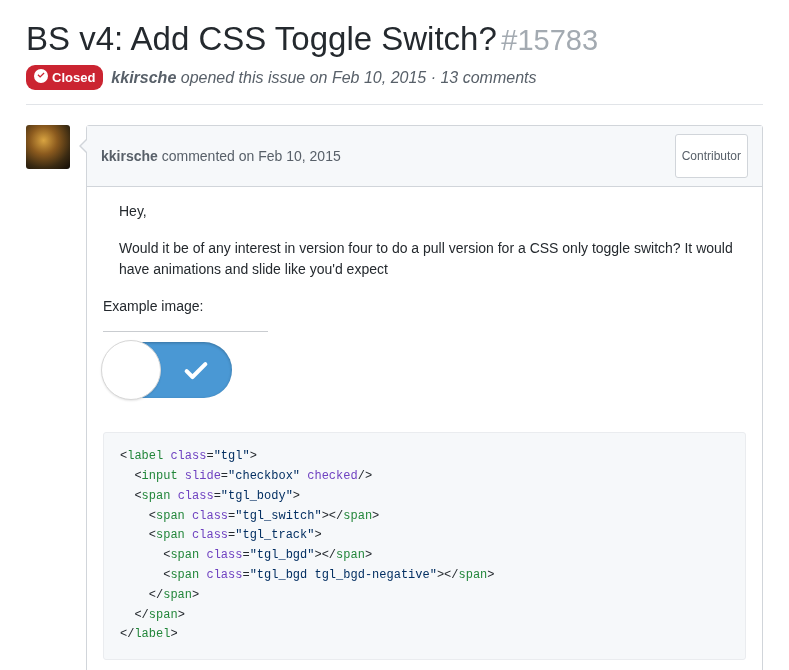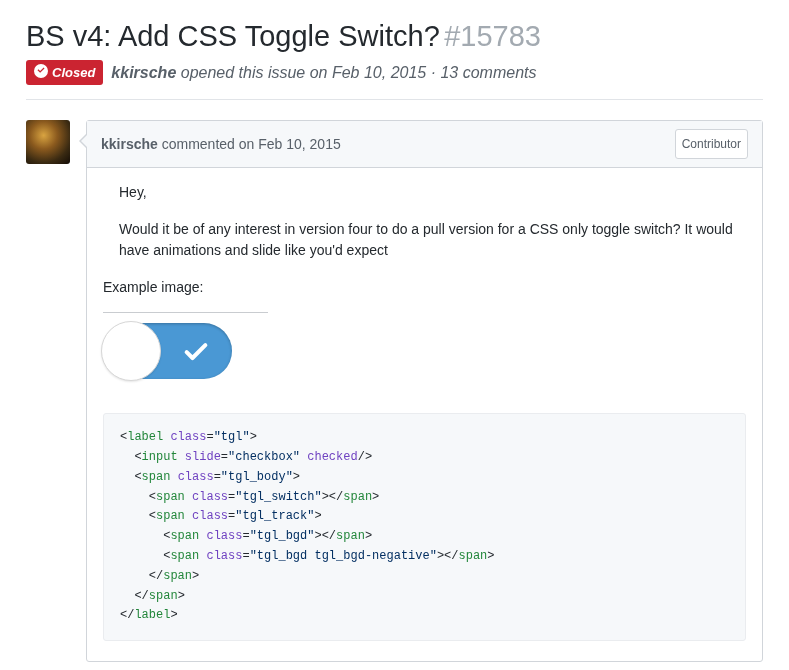"BS v4: Add CSS Toggle" .issue-title { font-size: 29px -> 33px }
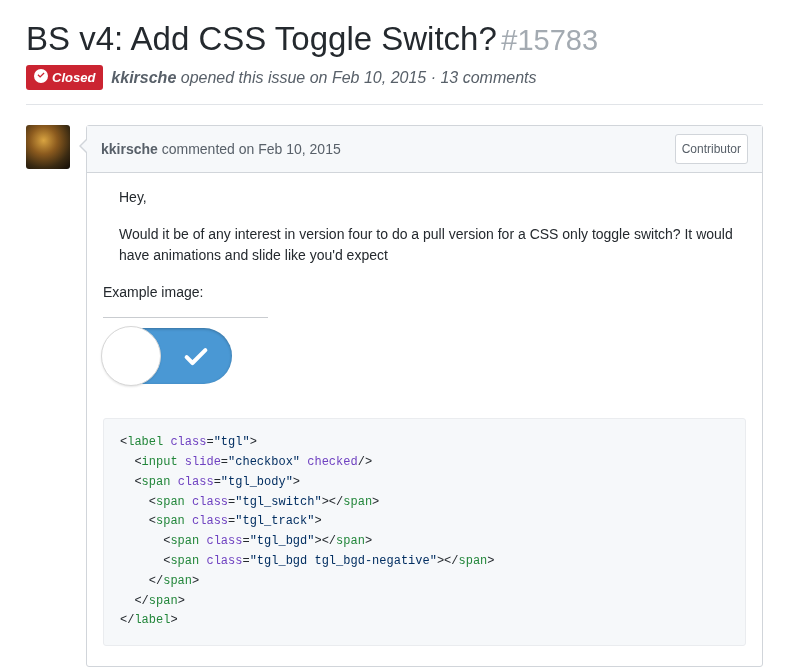"Closed" .state-badge { border-radius: 3px -> 9px; font-style: italic -> none }
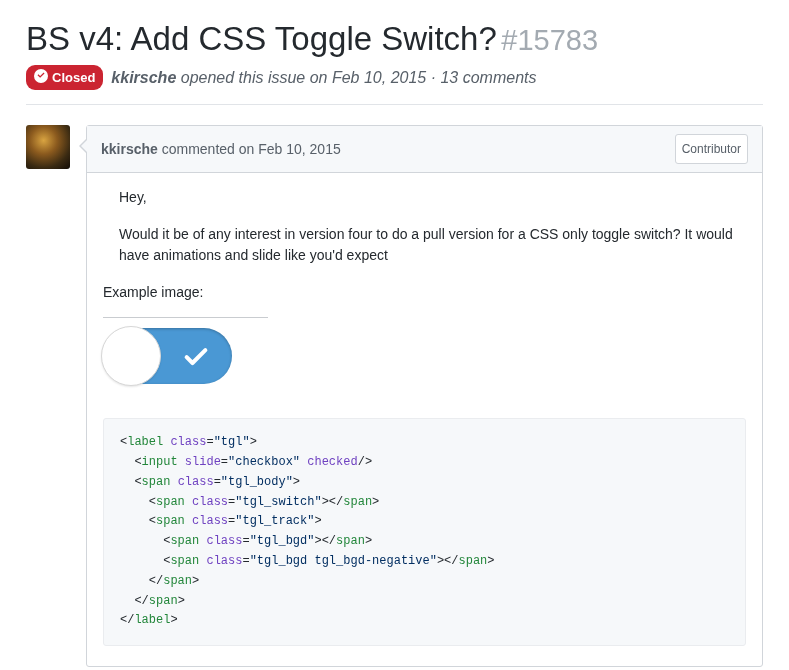"Contributor" .badge-pill { padding: 7px 6px -> 14px 6px }
